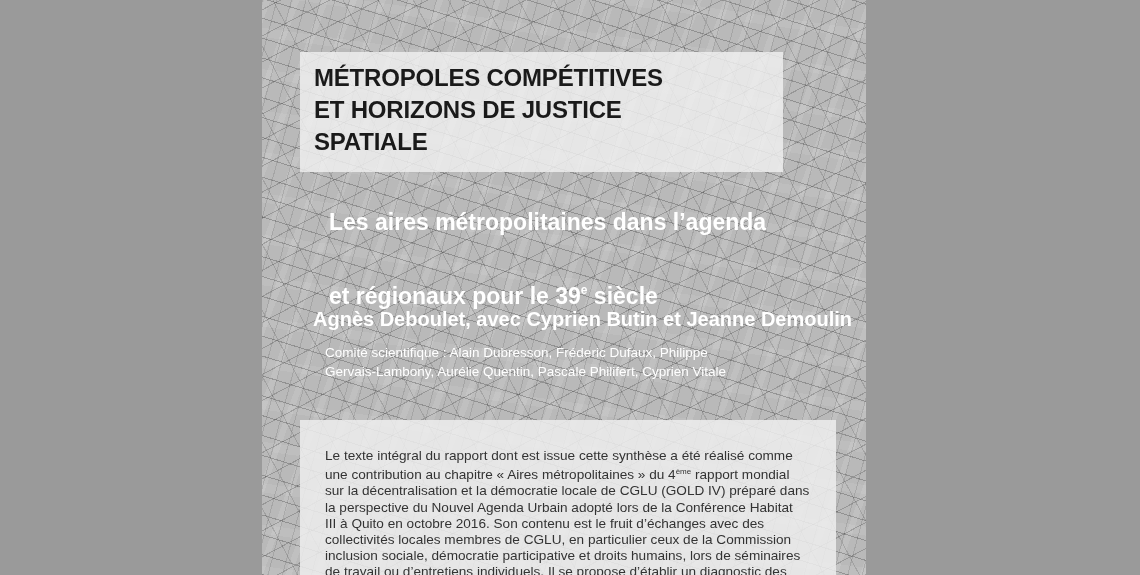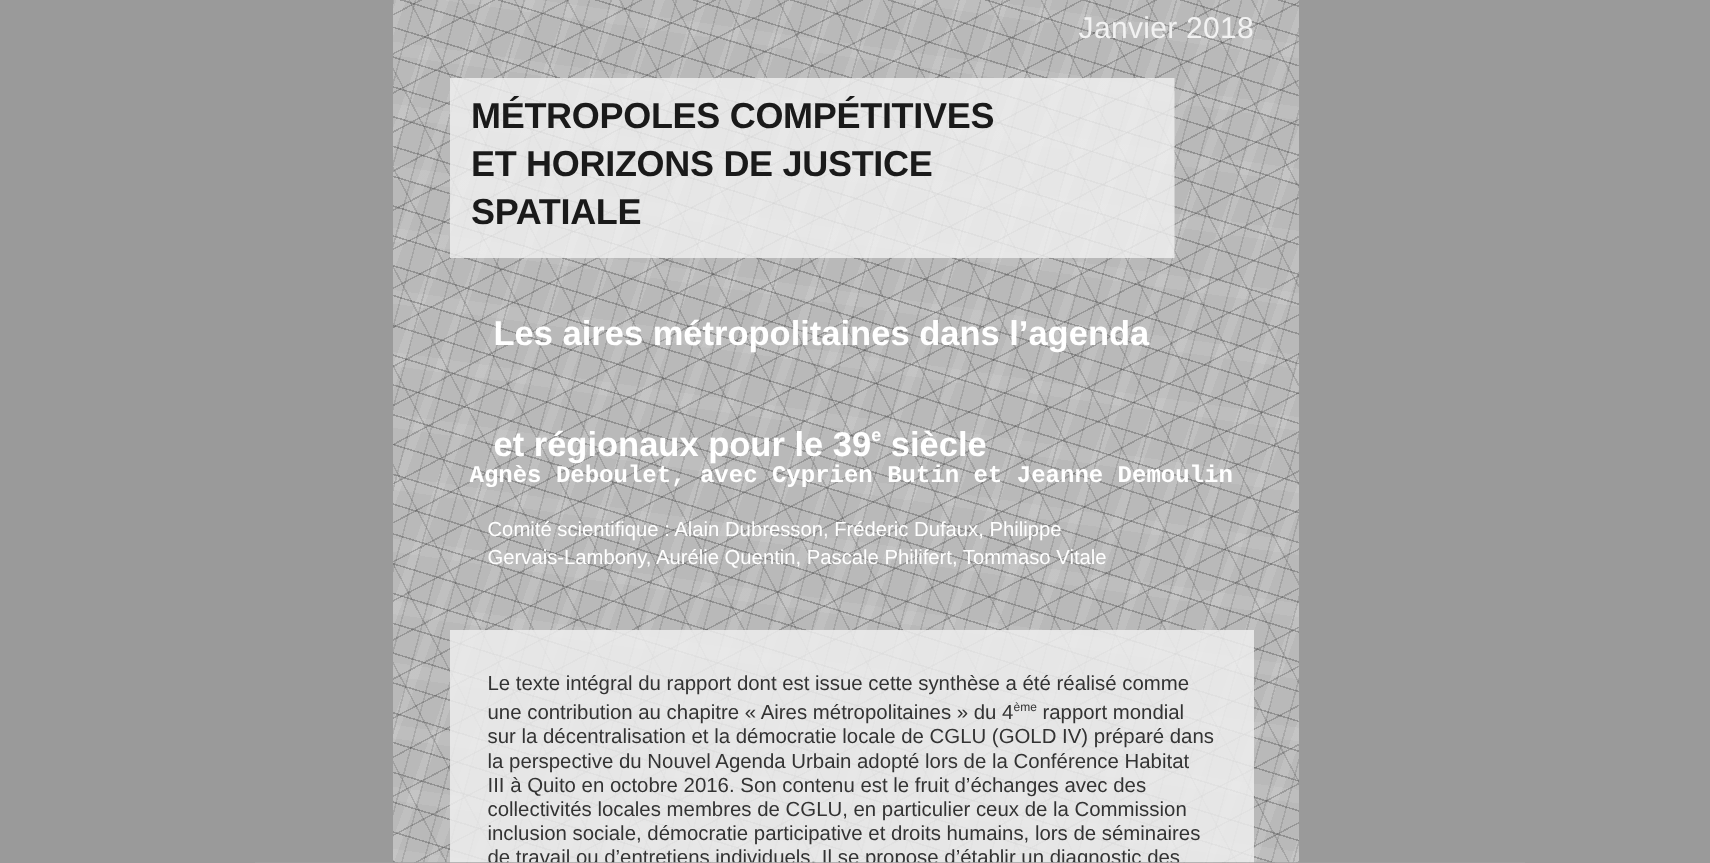"Janvier 2018" div.date { html: <div>Janvier 2018</div> -> none }
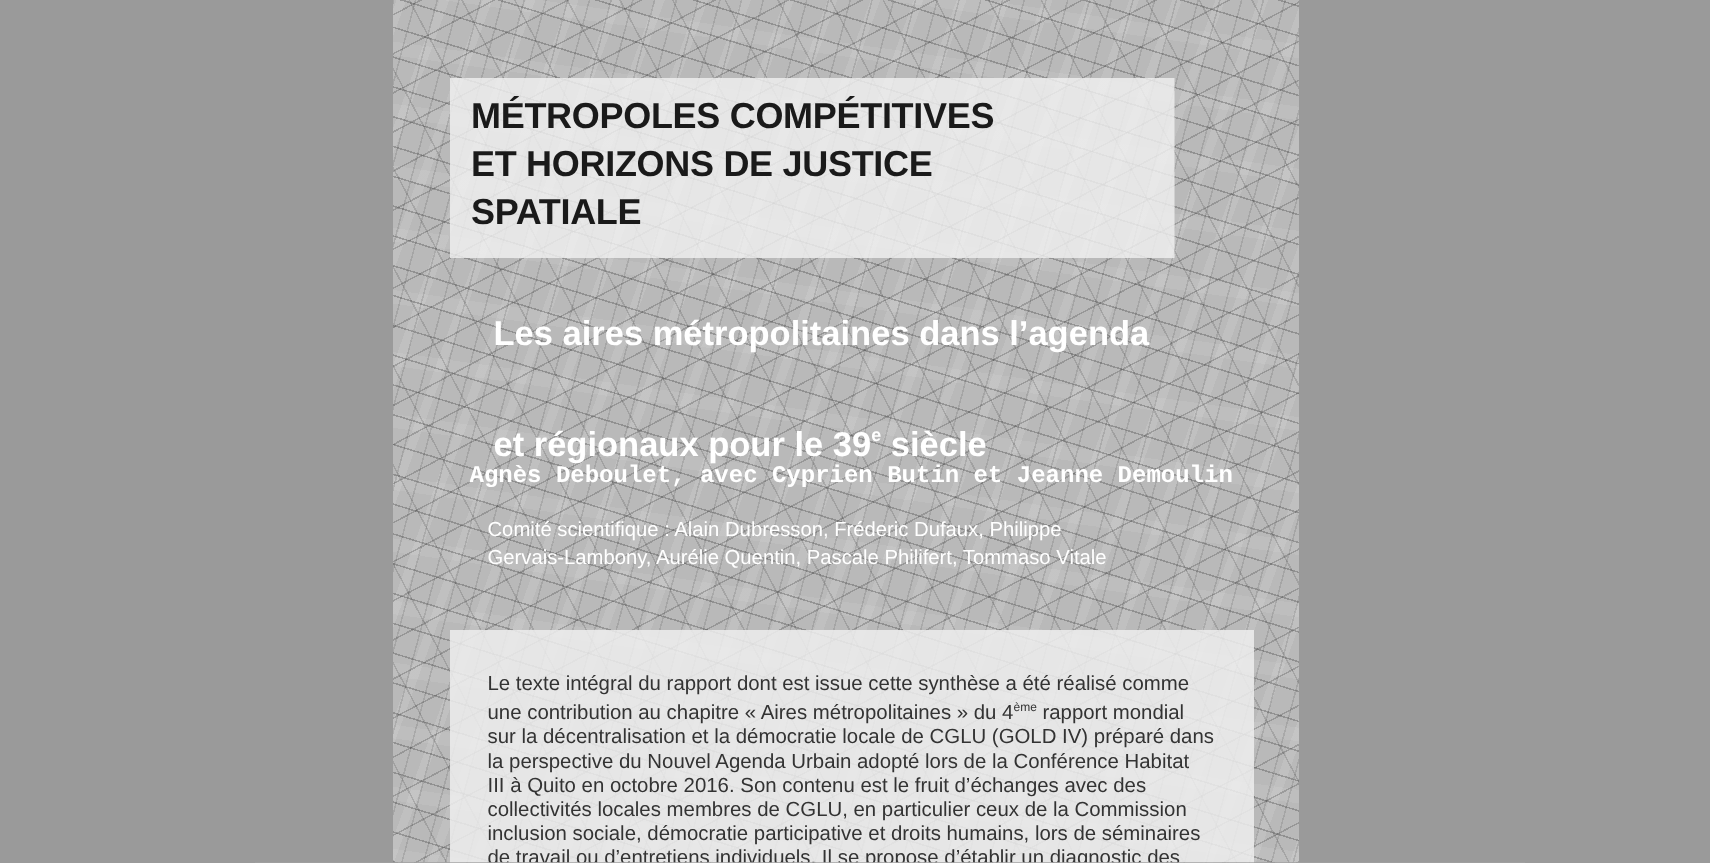"Agnès Deboulet, avec Cyprien Butin" .authors { font-family: Liberation Mono, monospace -> none; font-size: 16px -> 20px }
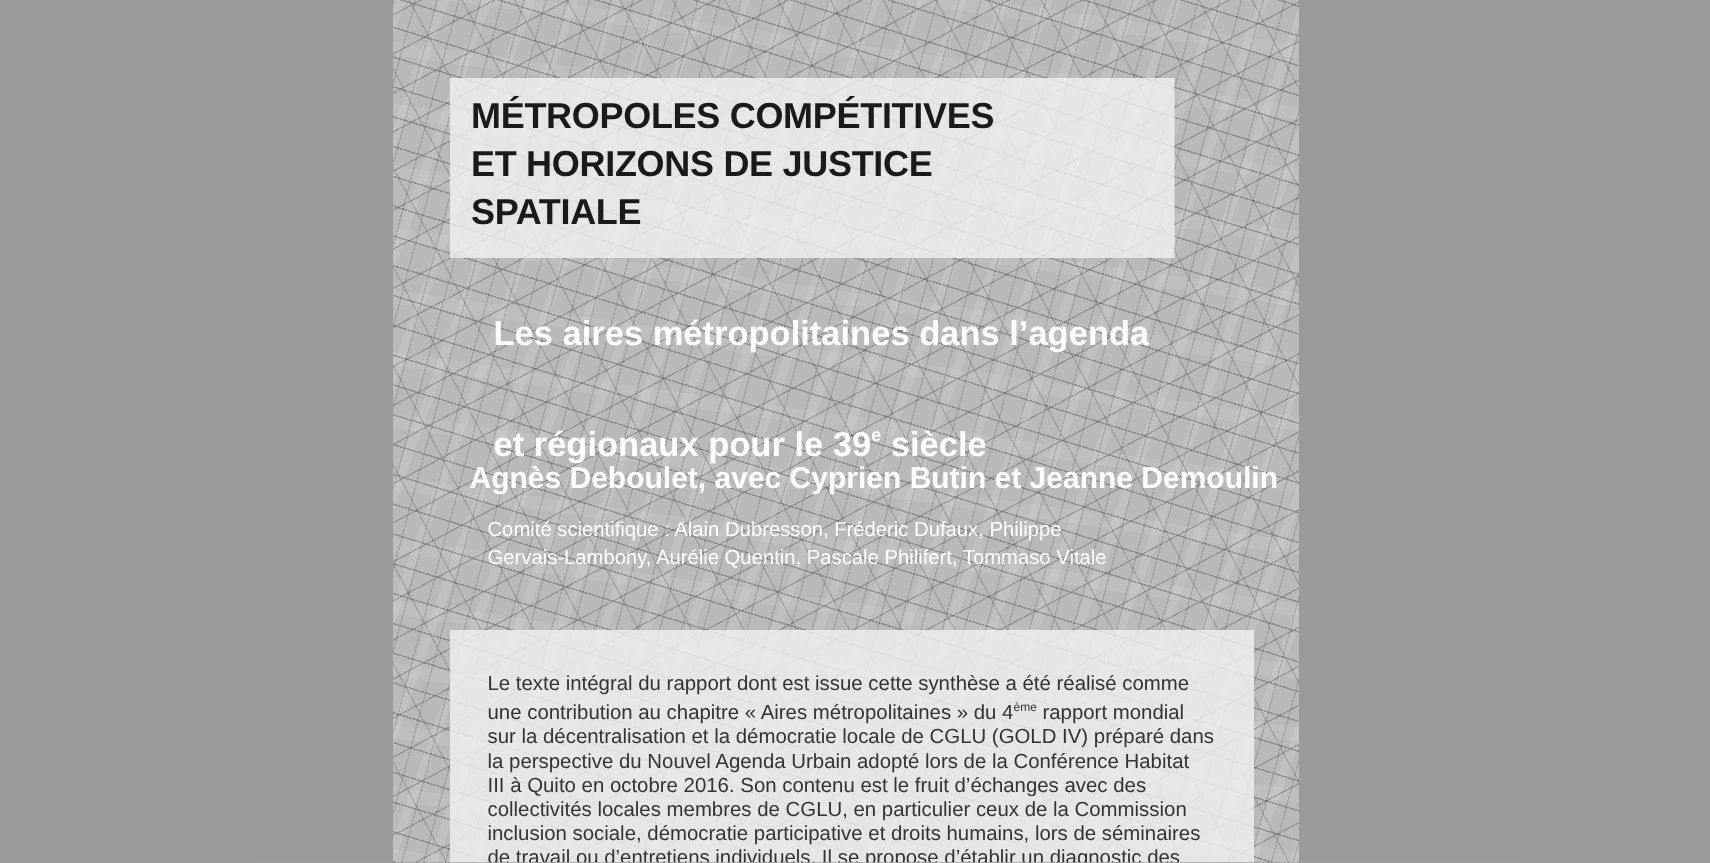"Gervais-Lambony, Aurélie Quentin," span { text: Tommaso -> Cyprien }
